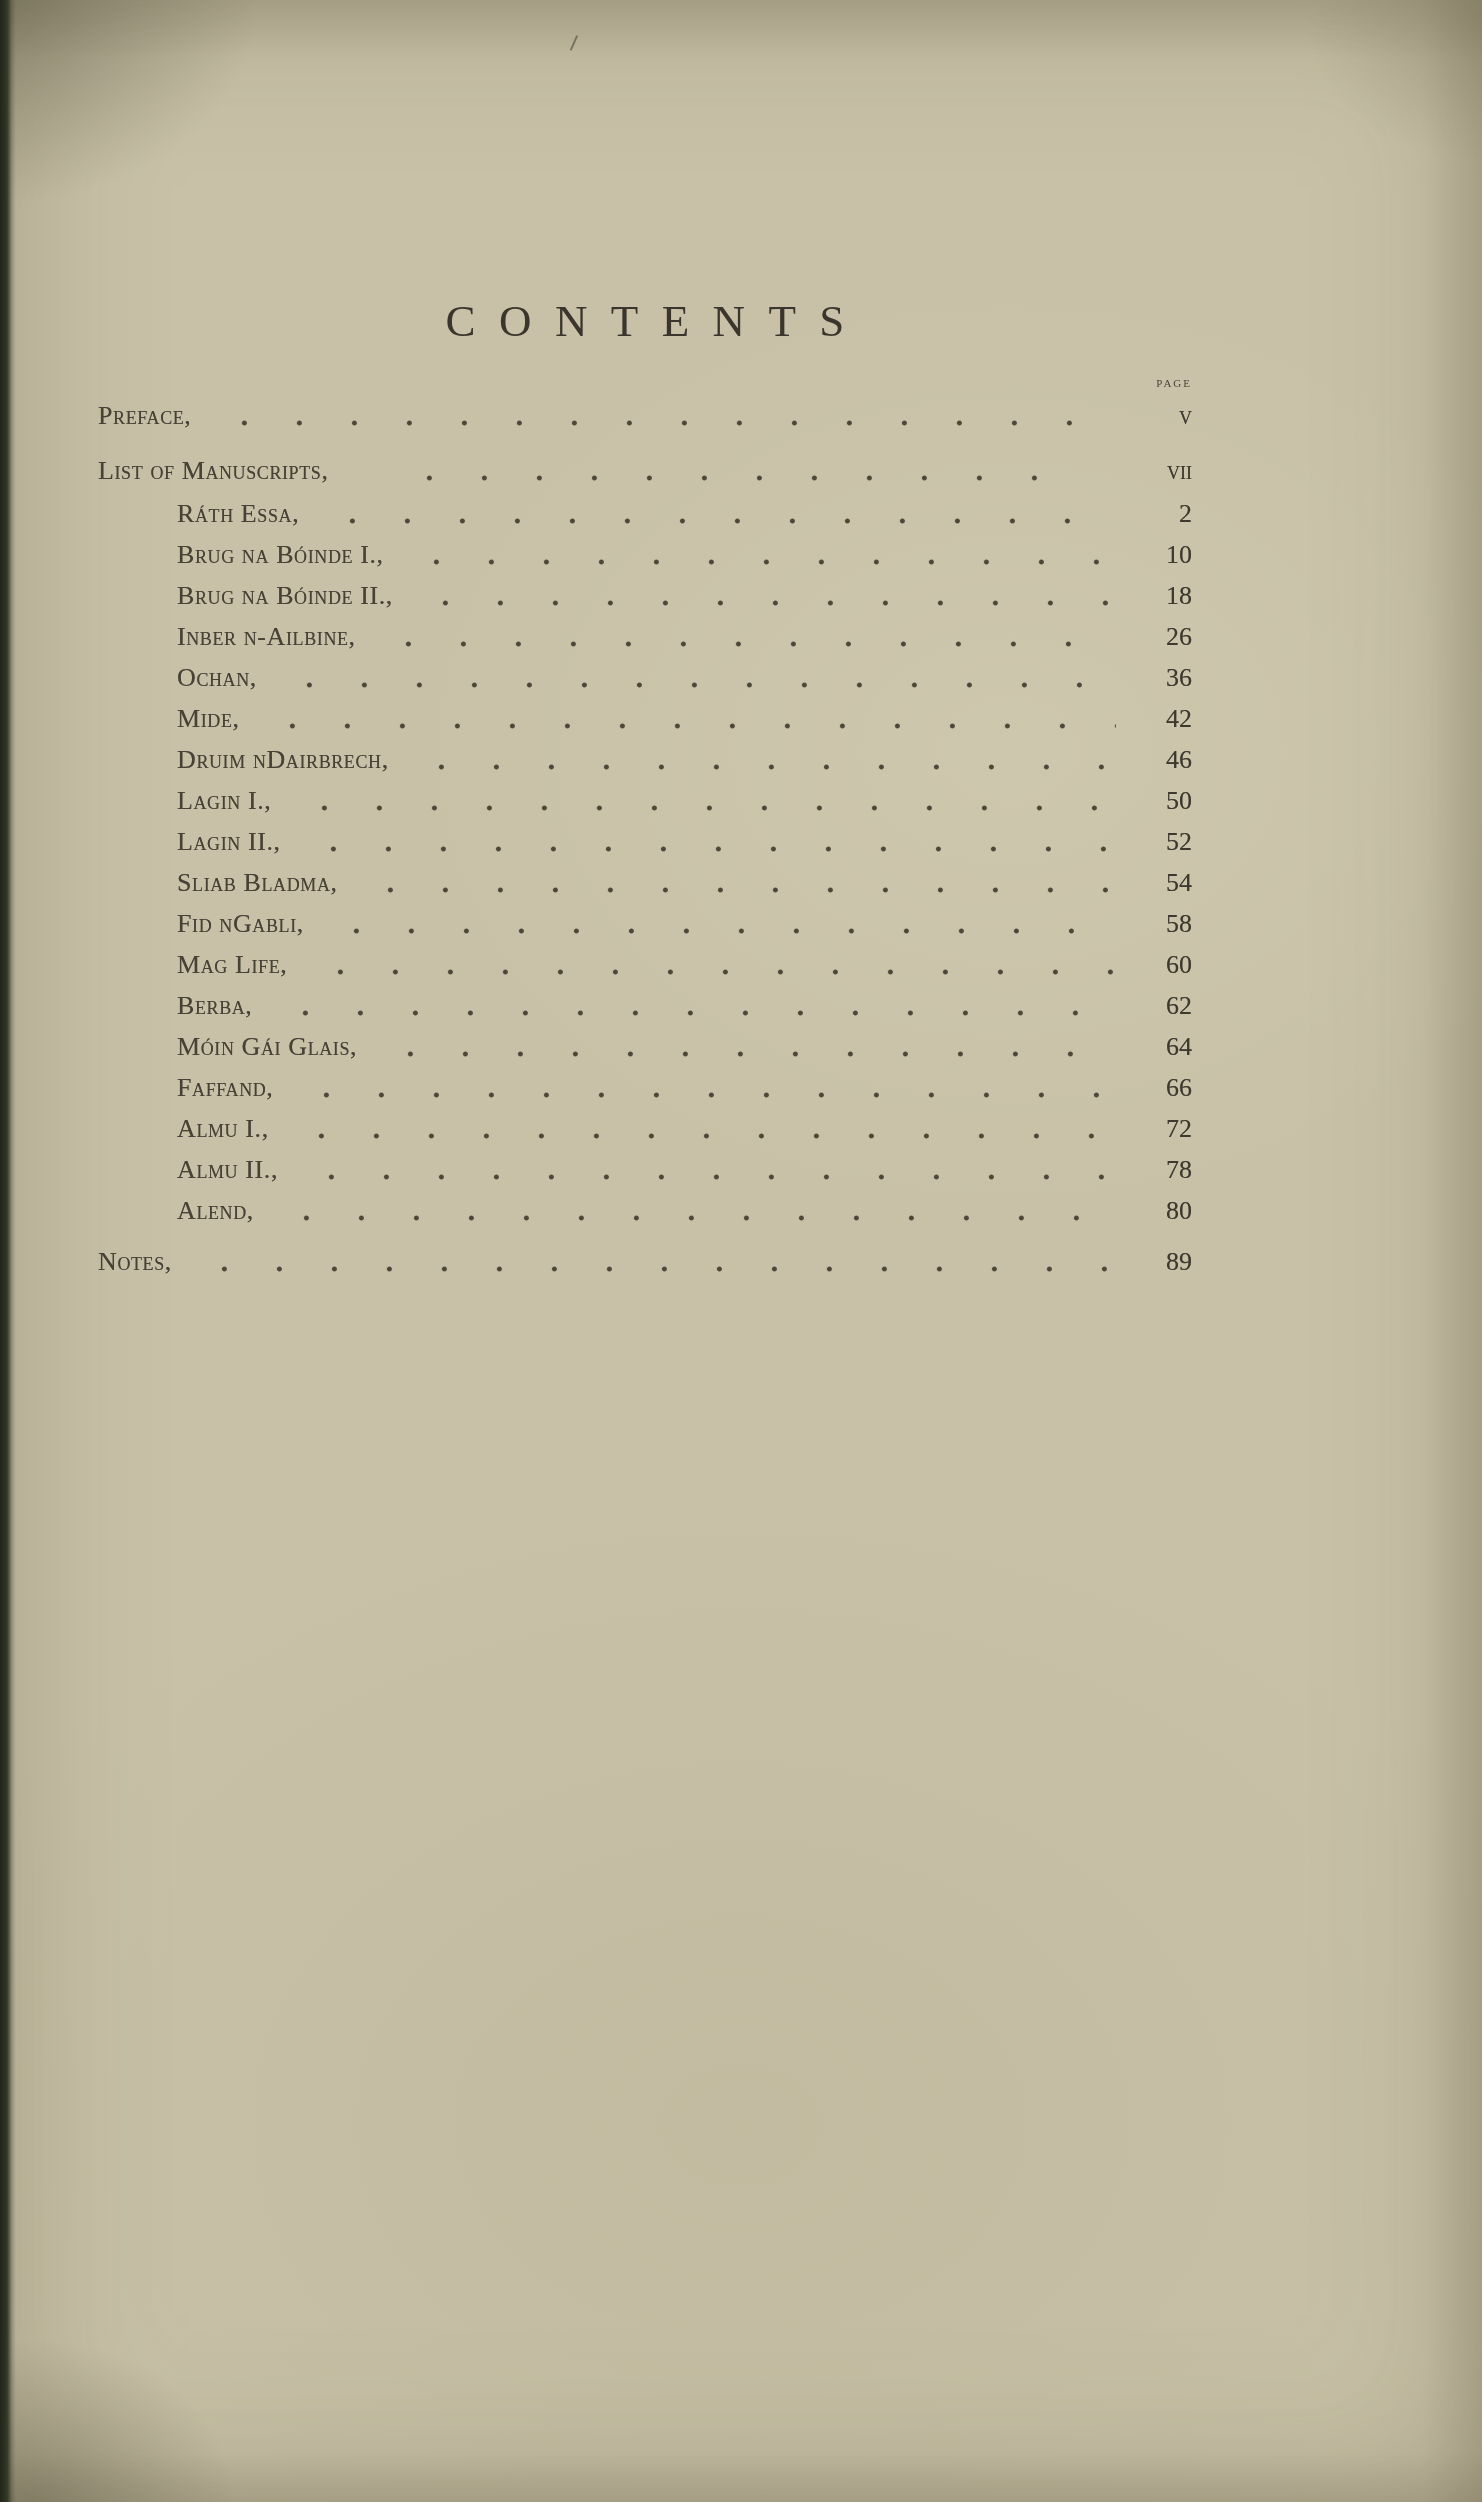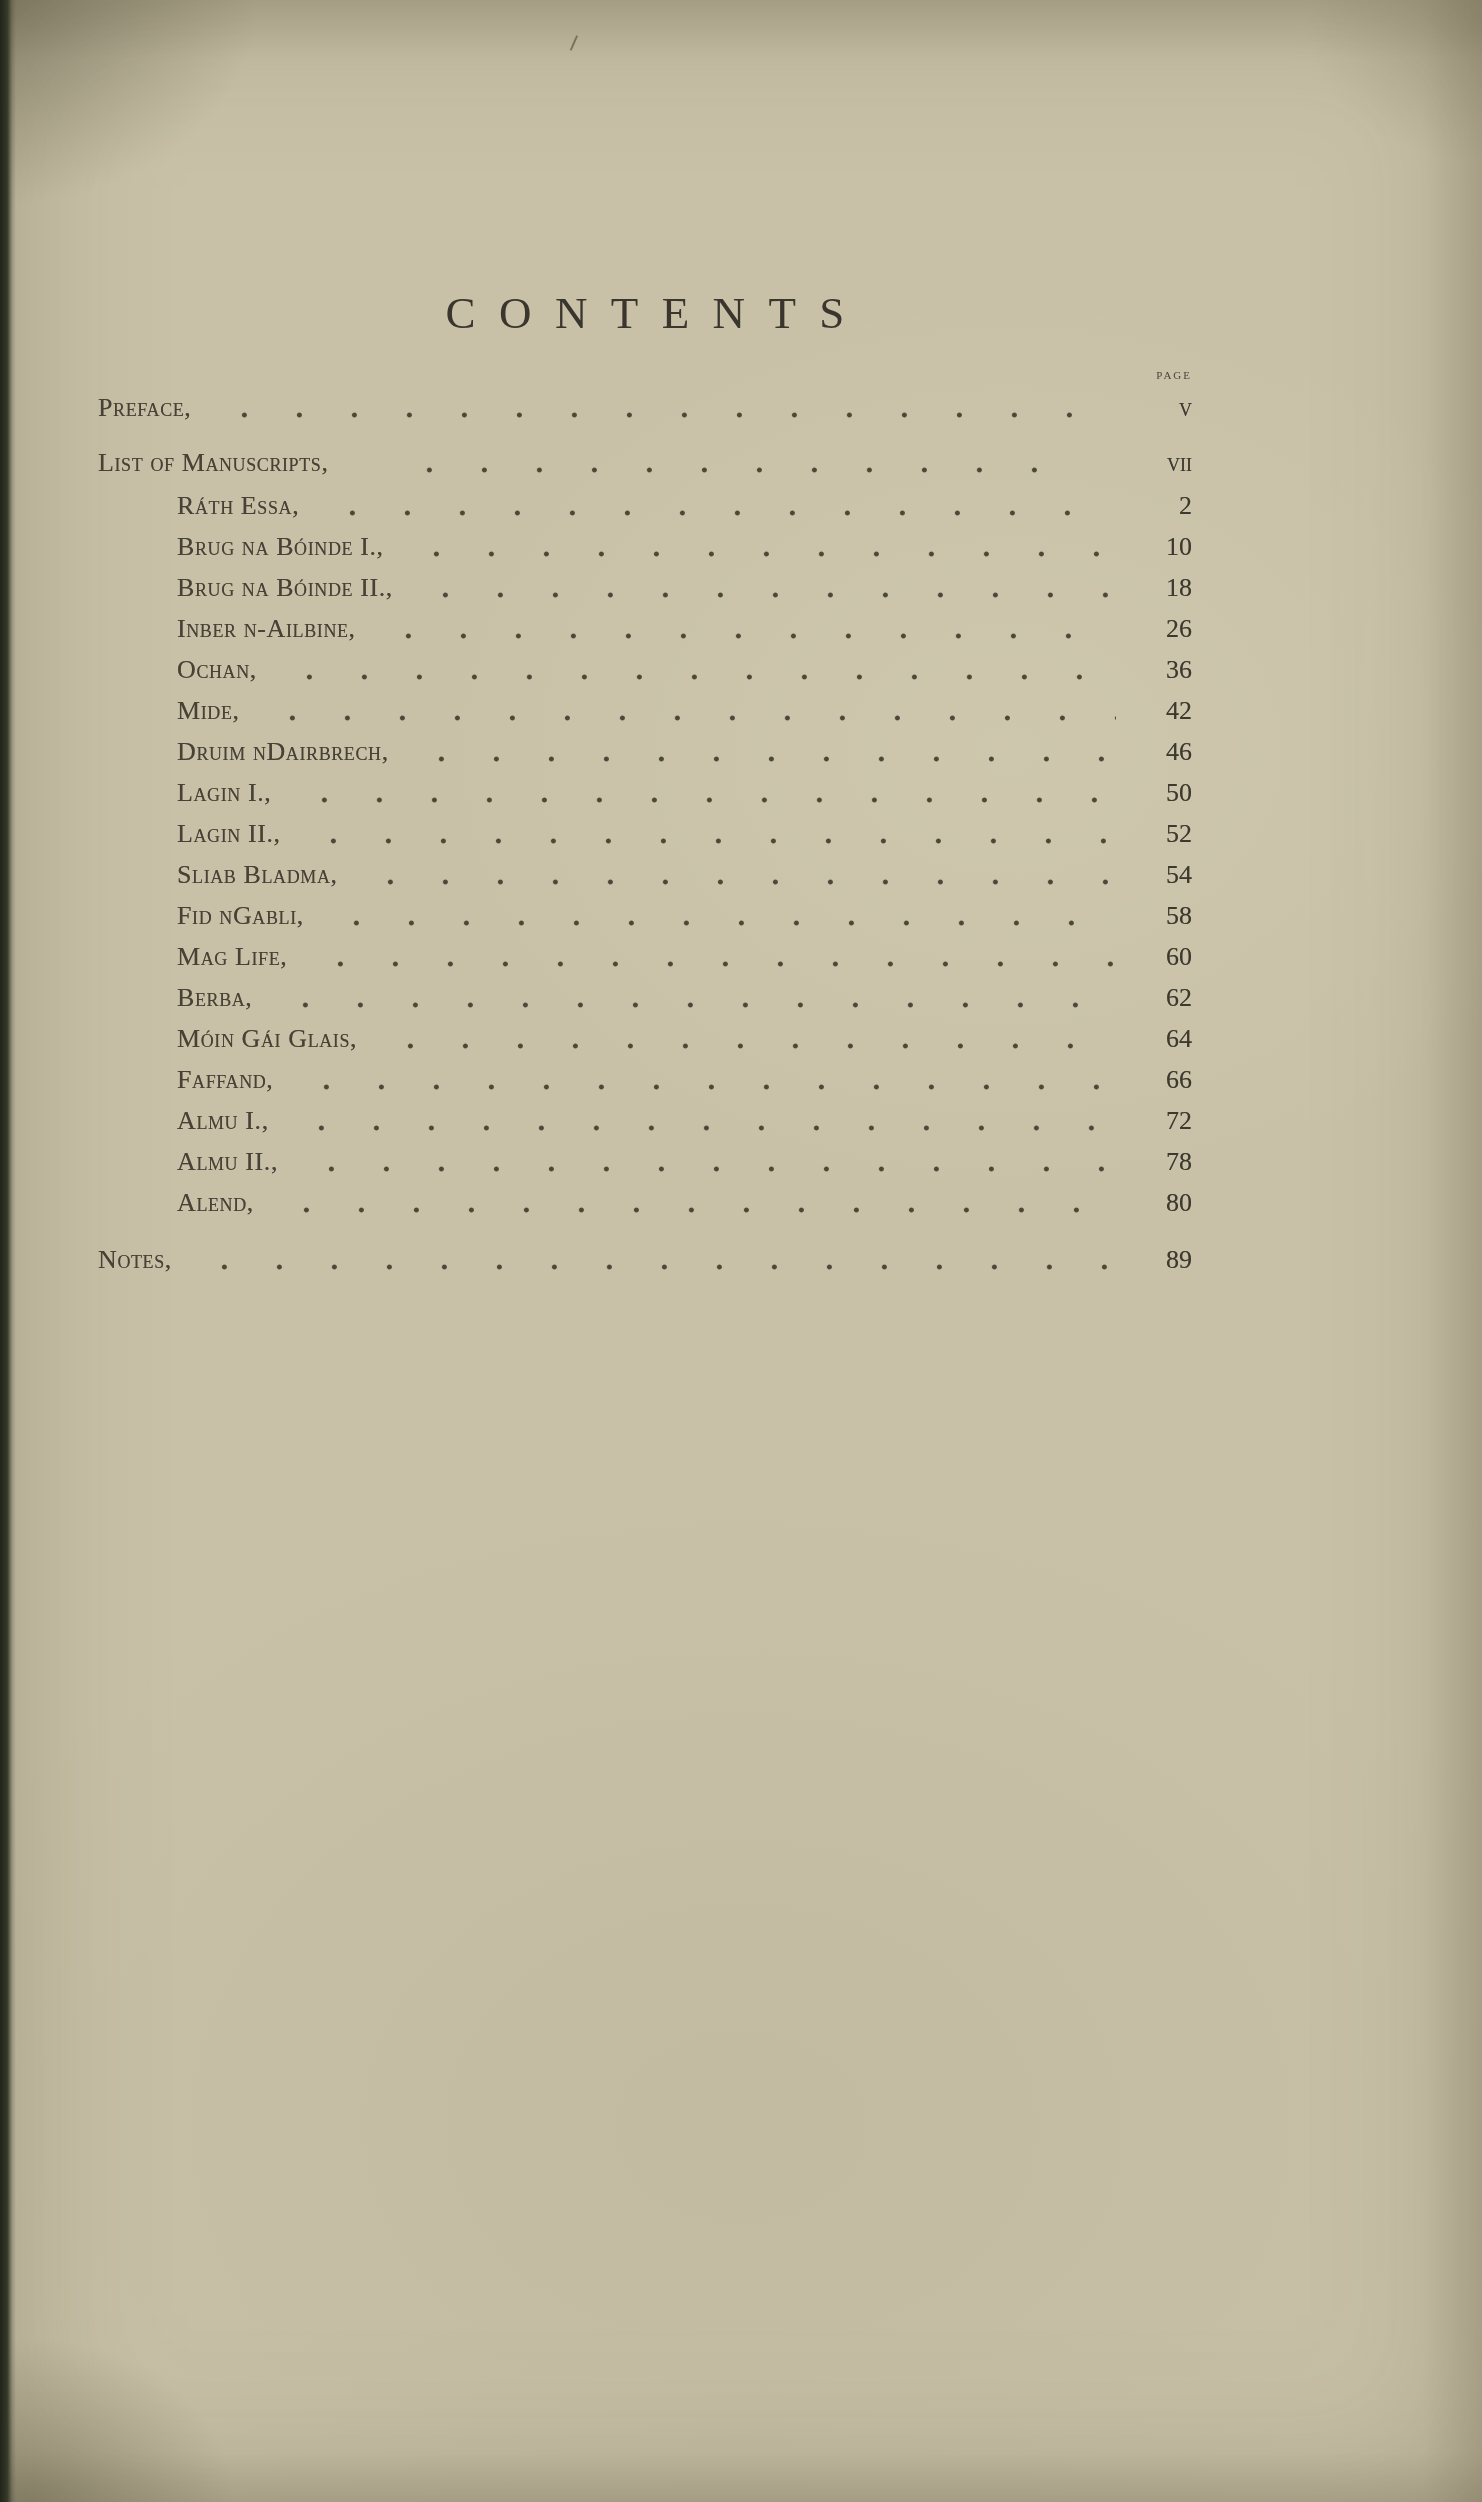"CONTENTS" .content { top: 8px -> 16px }
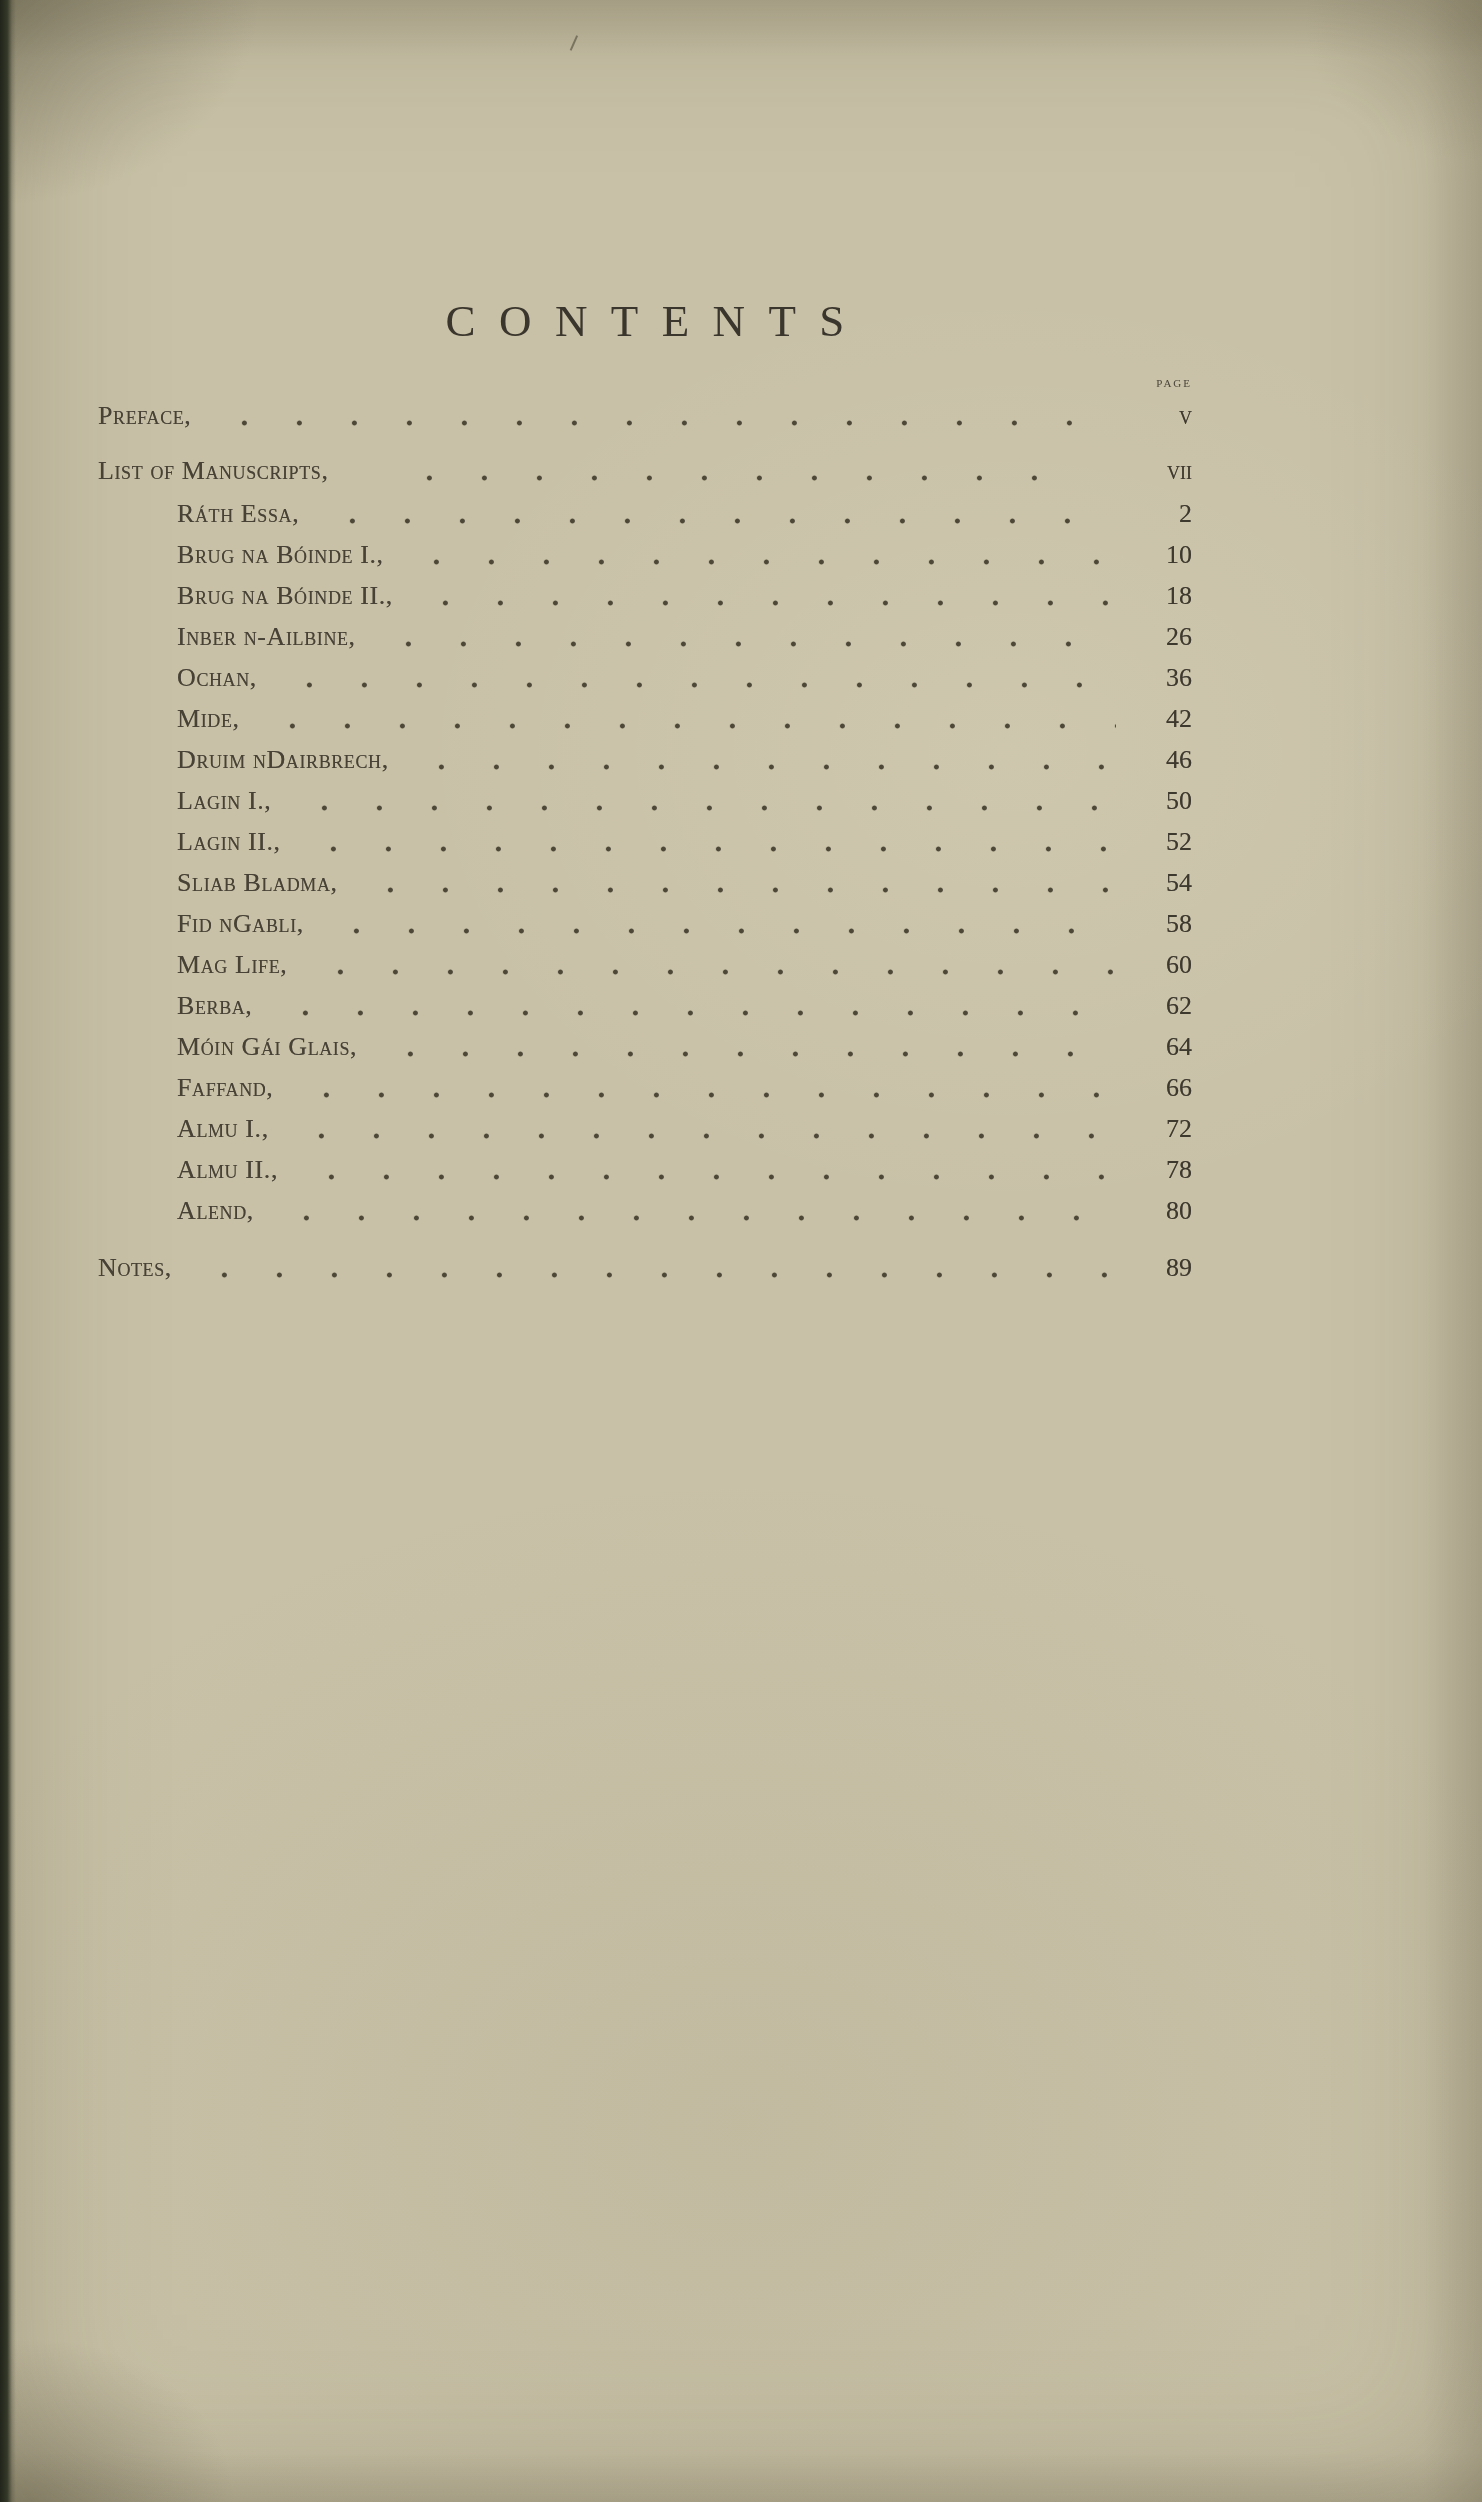"Notes," div.row { margin-top: 16px -> 10px }
